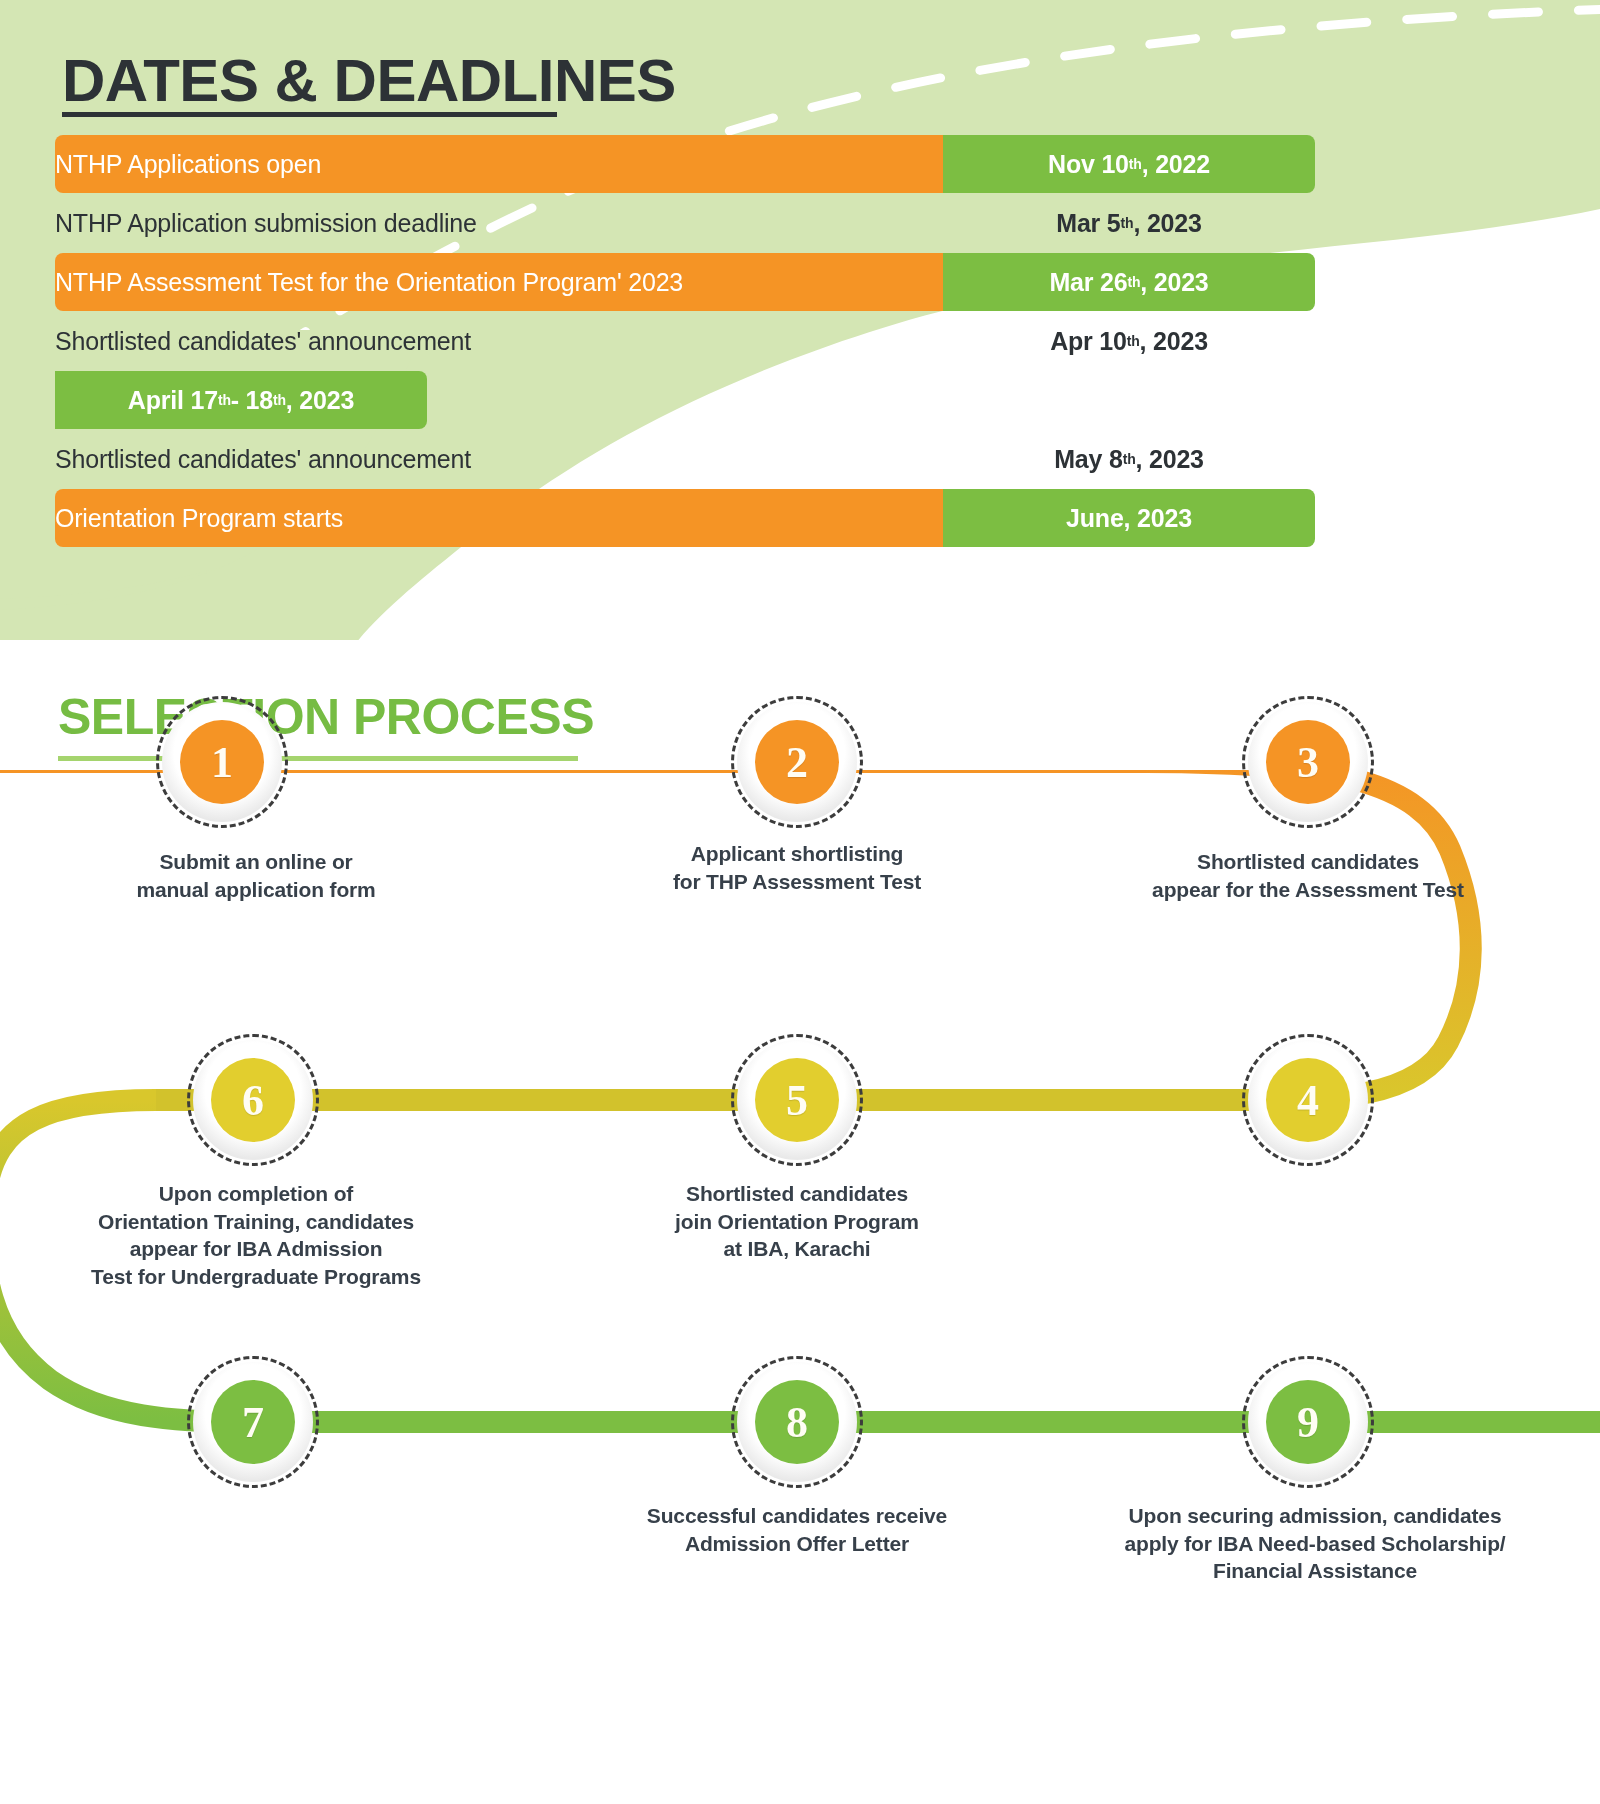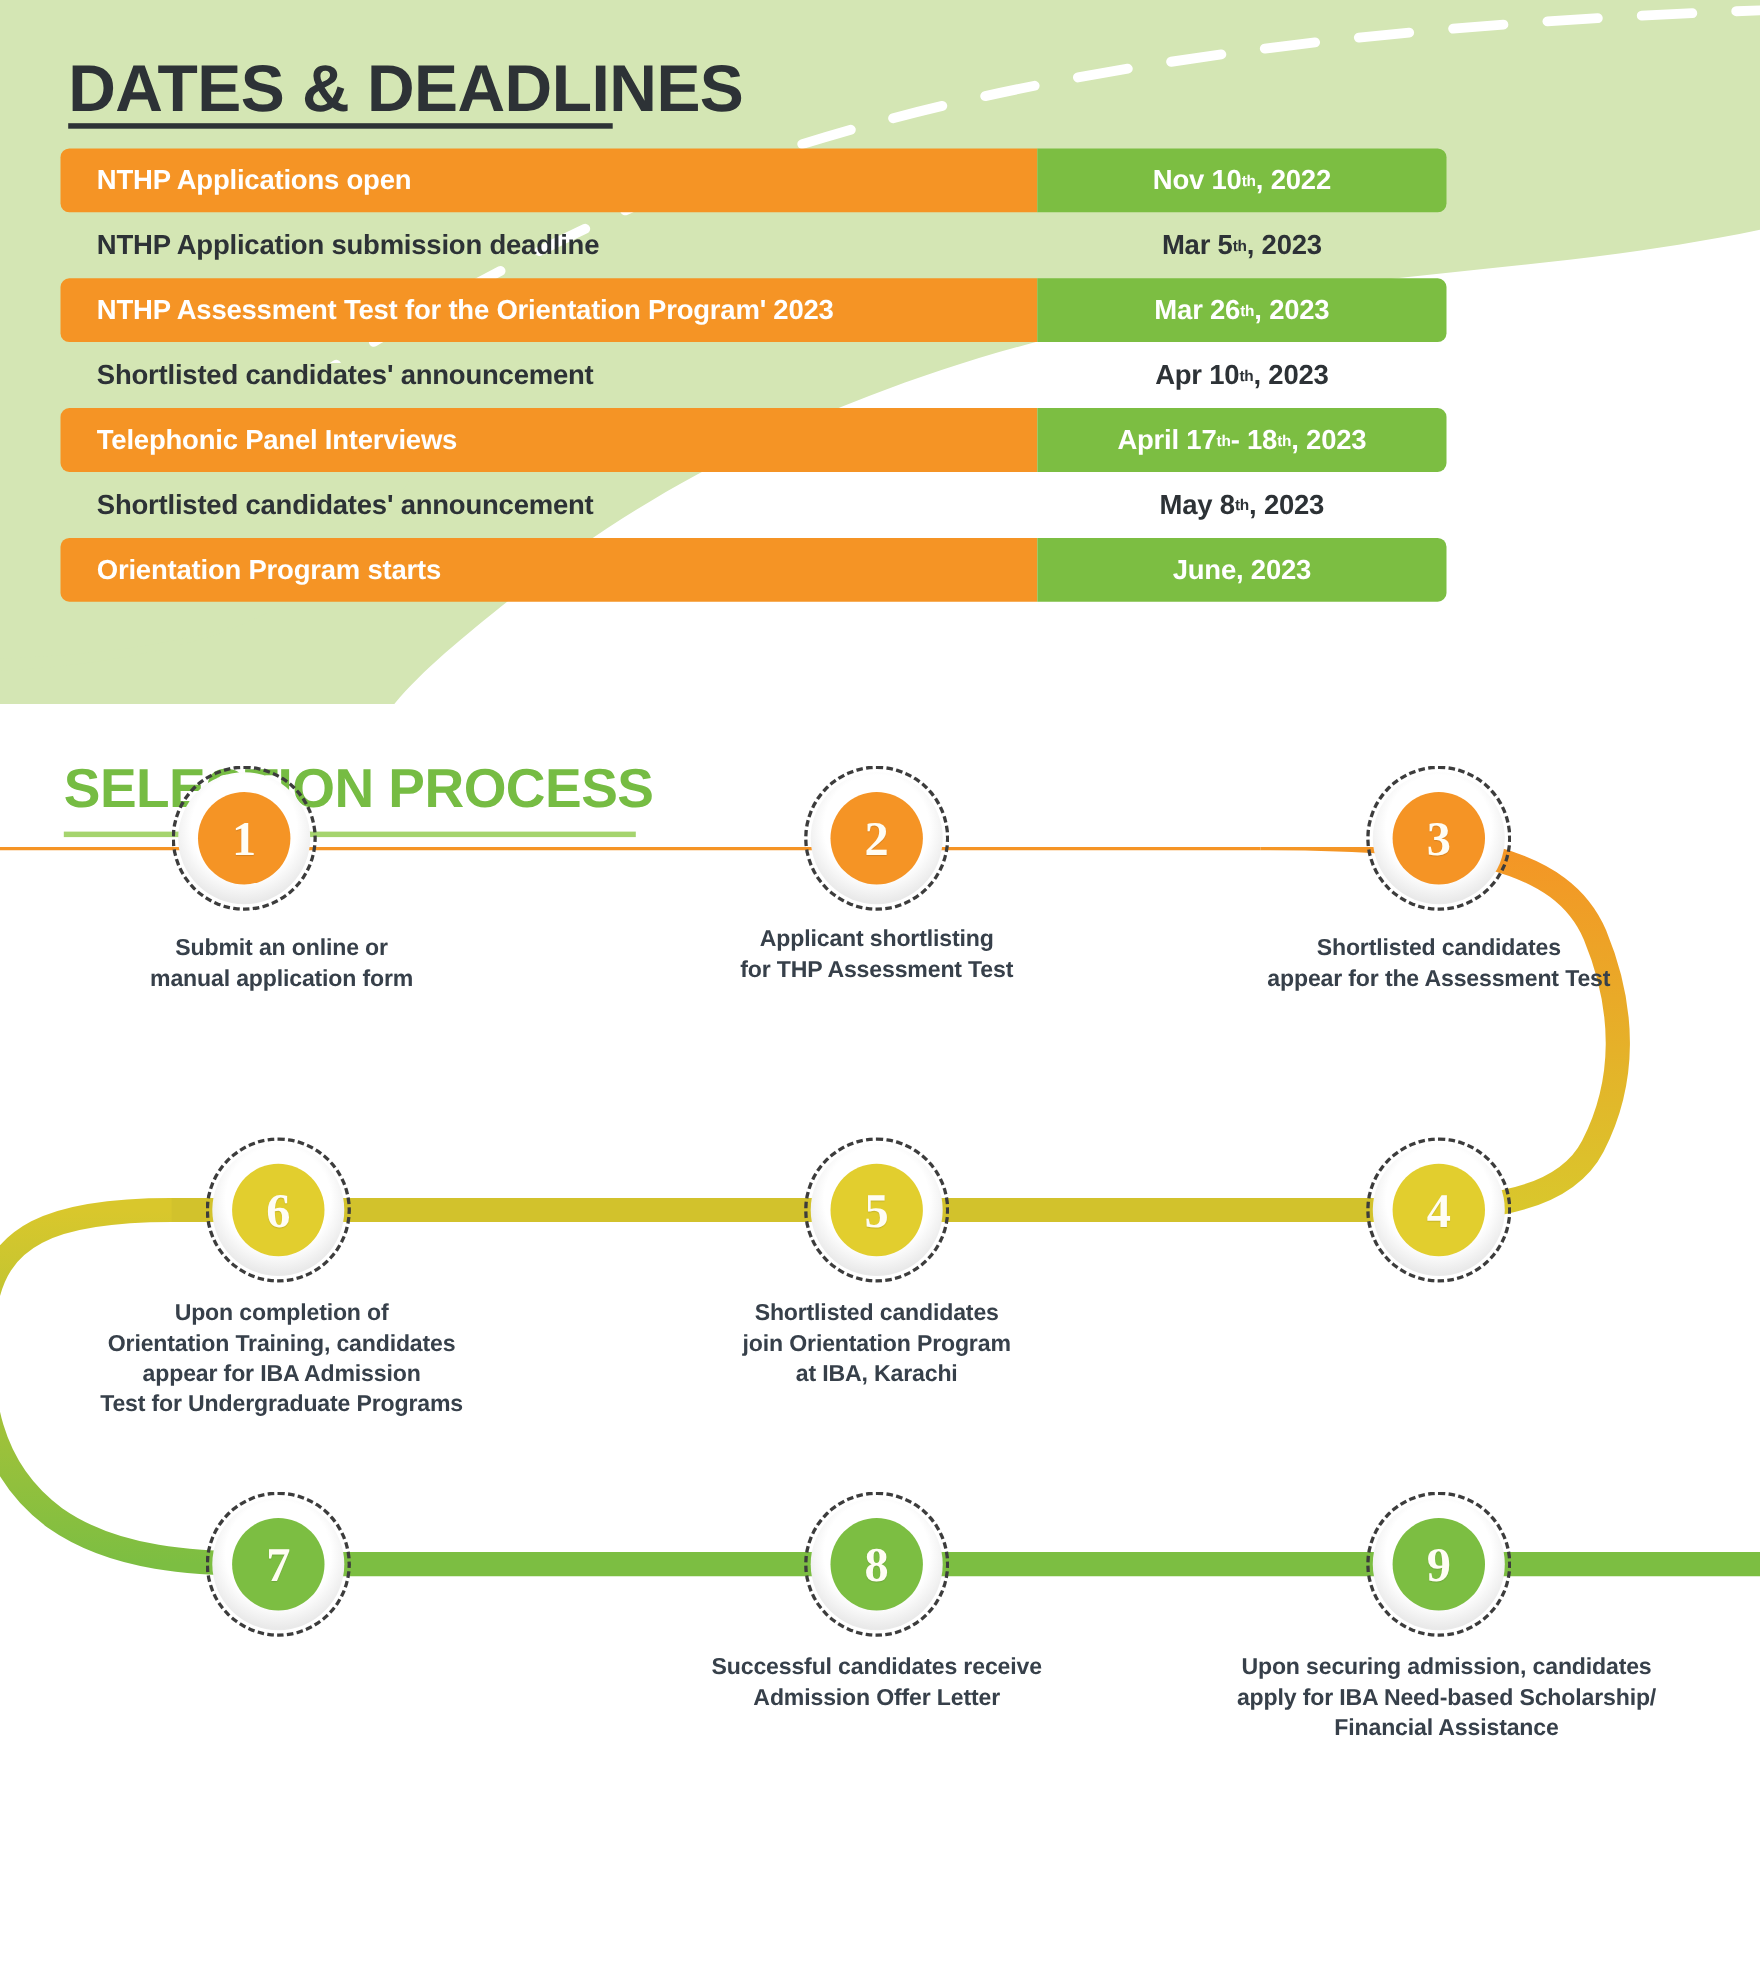"NTHP Applications open" .dd-row .dd-label { font-weight: 700 -> 400; padding-left: 33px -> none }
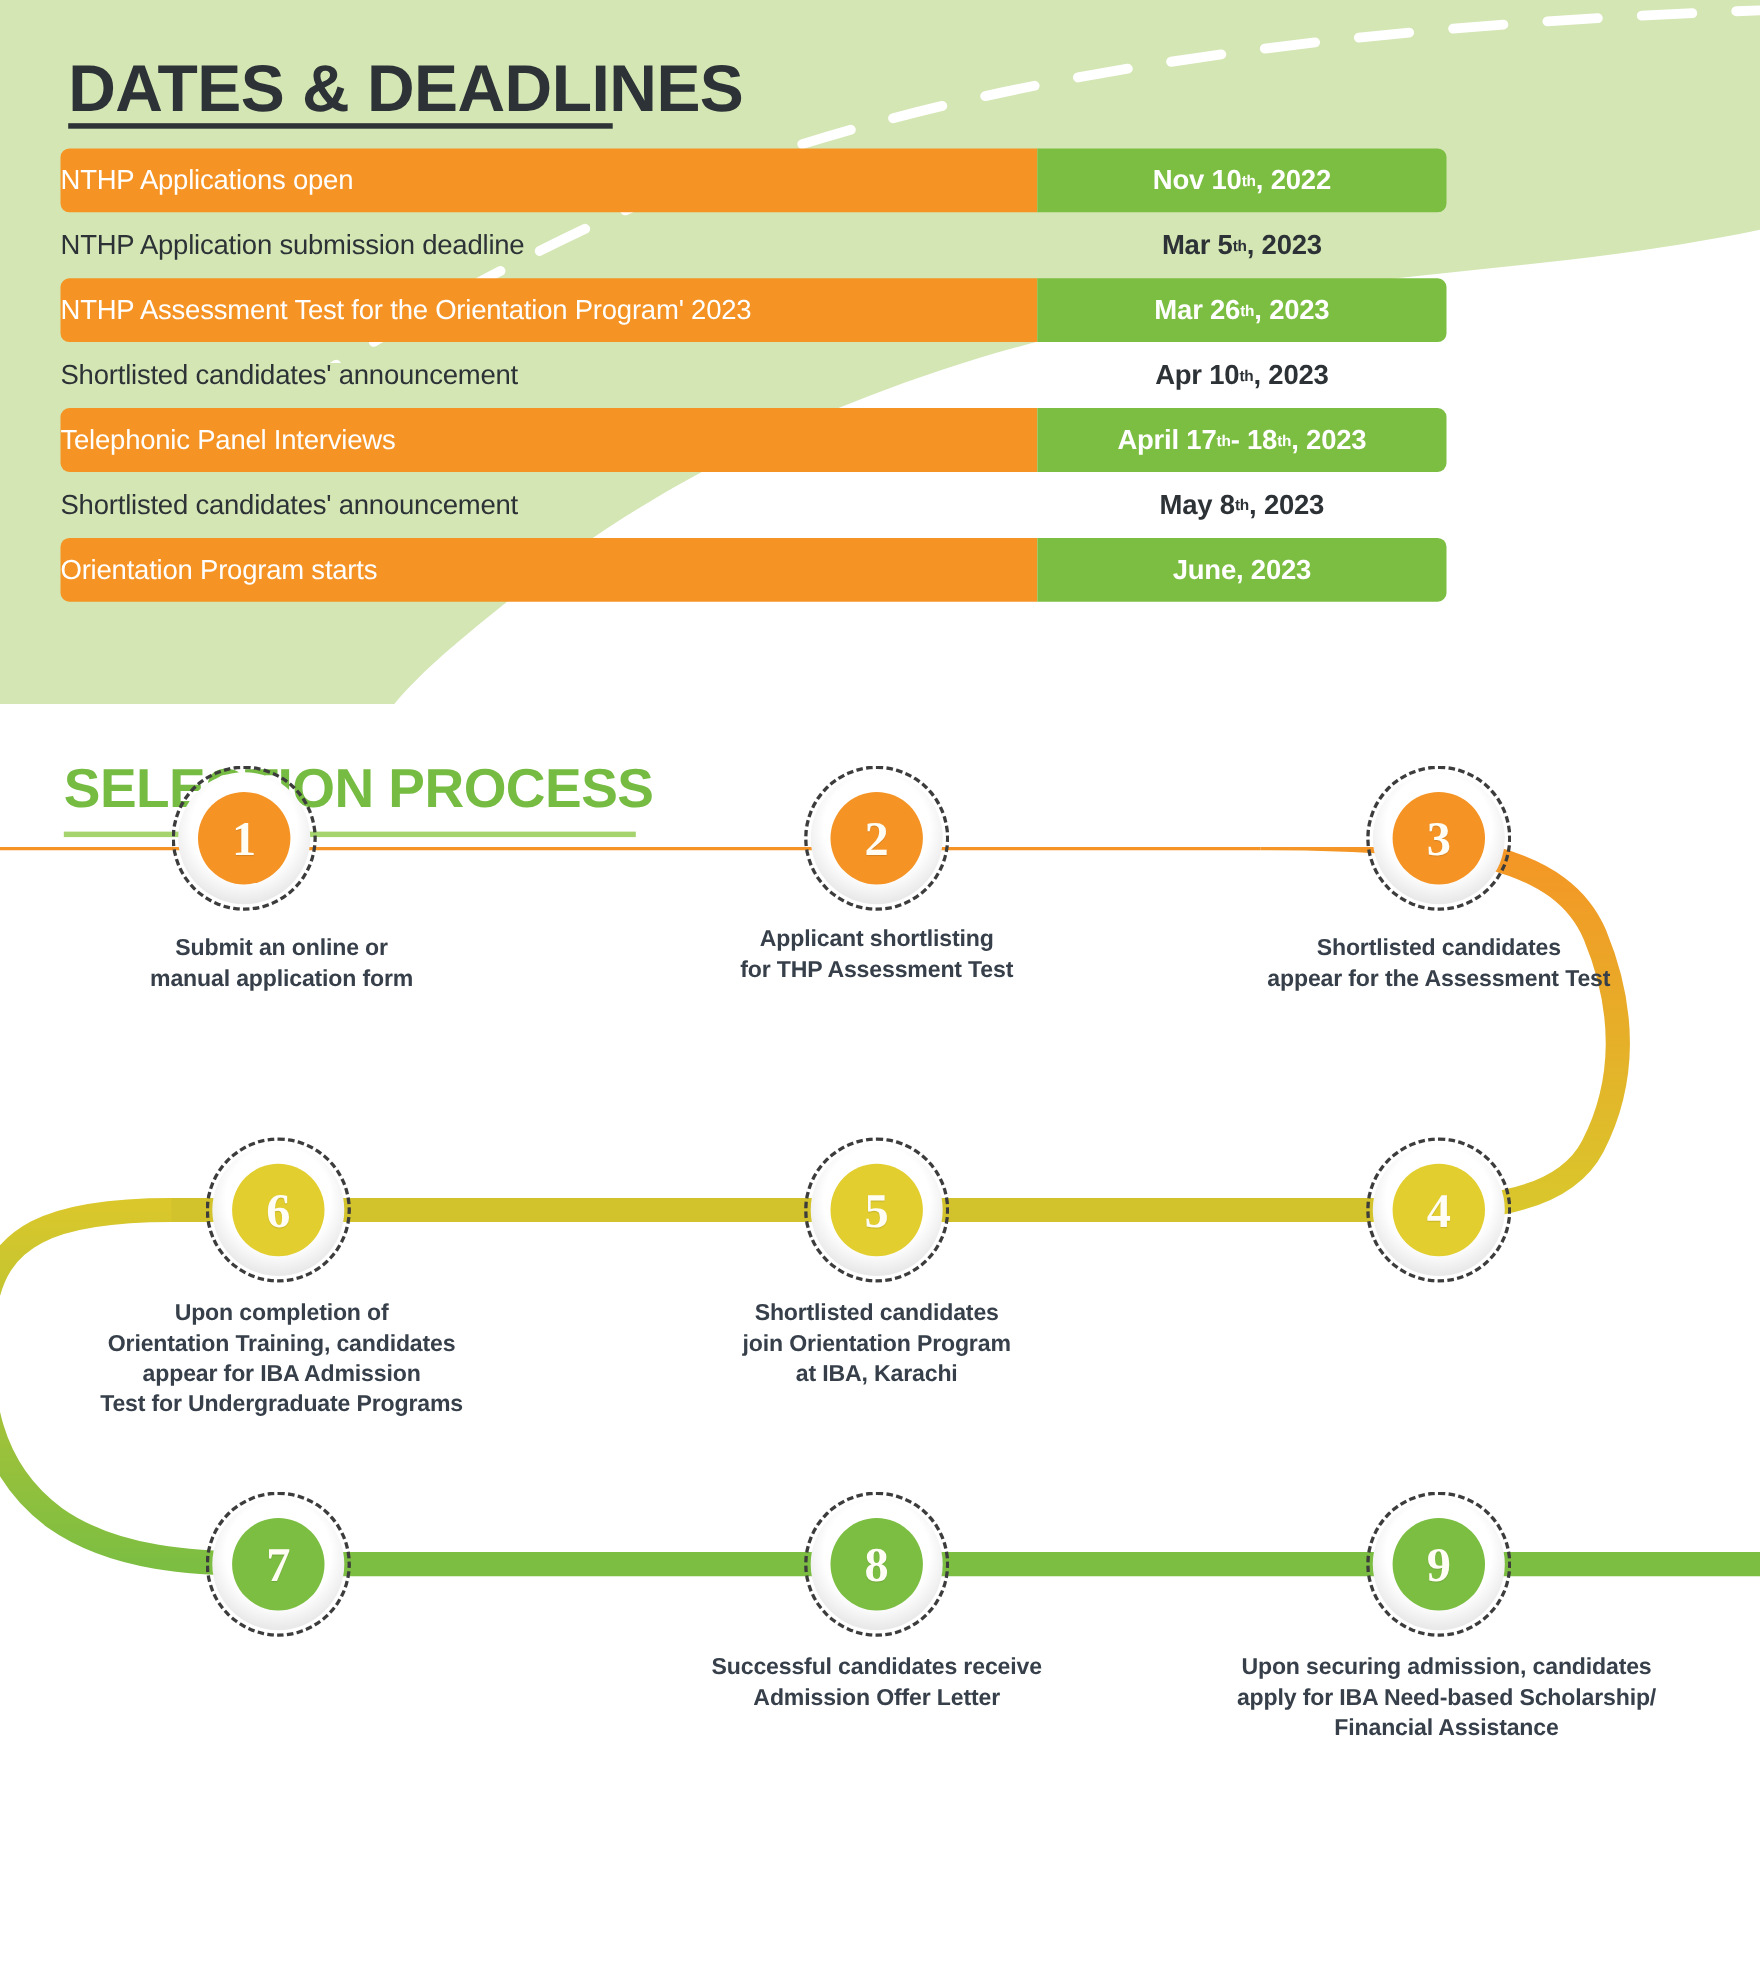"Telephonic Panel Interviews" div.dd-label { html: <div>Telephonic Panel Interviews</div> -> none }
